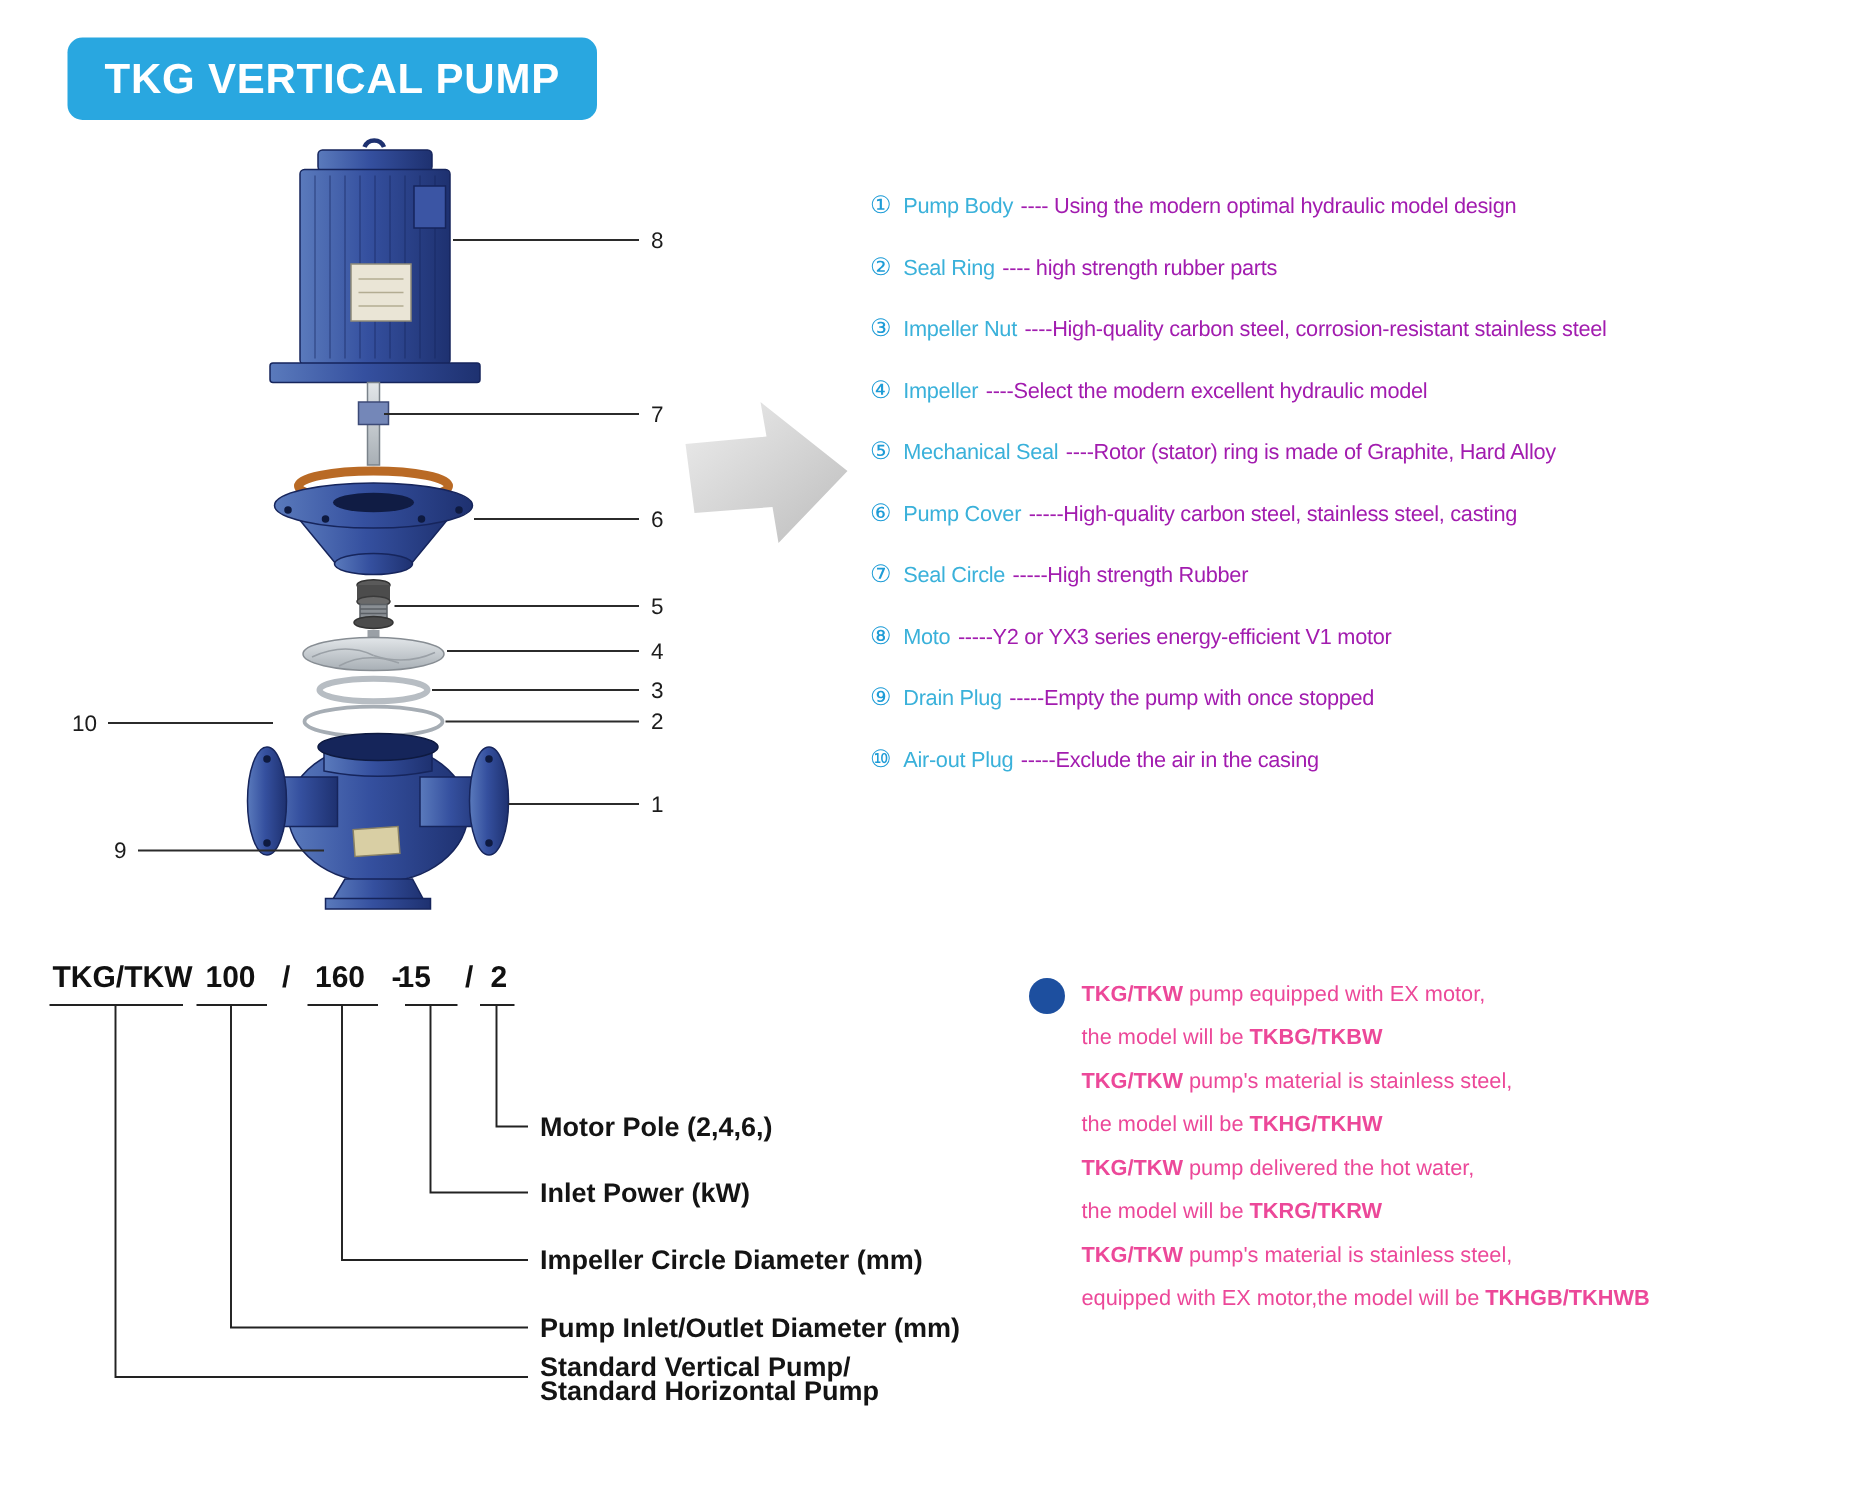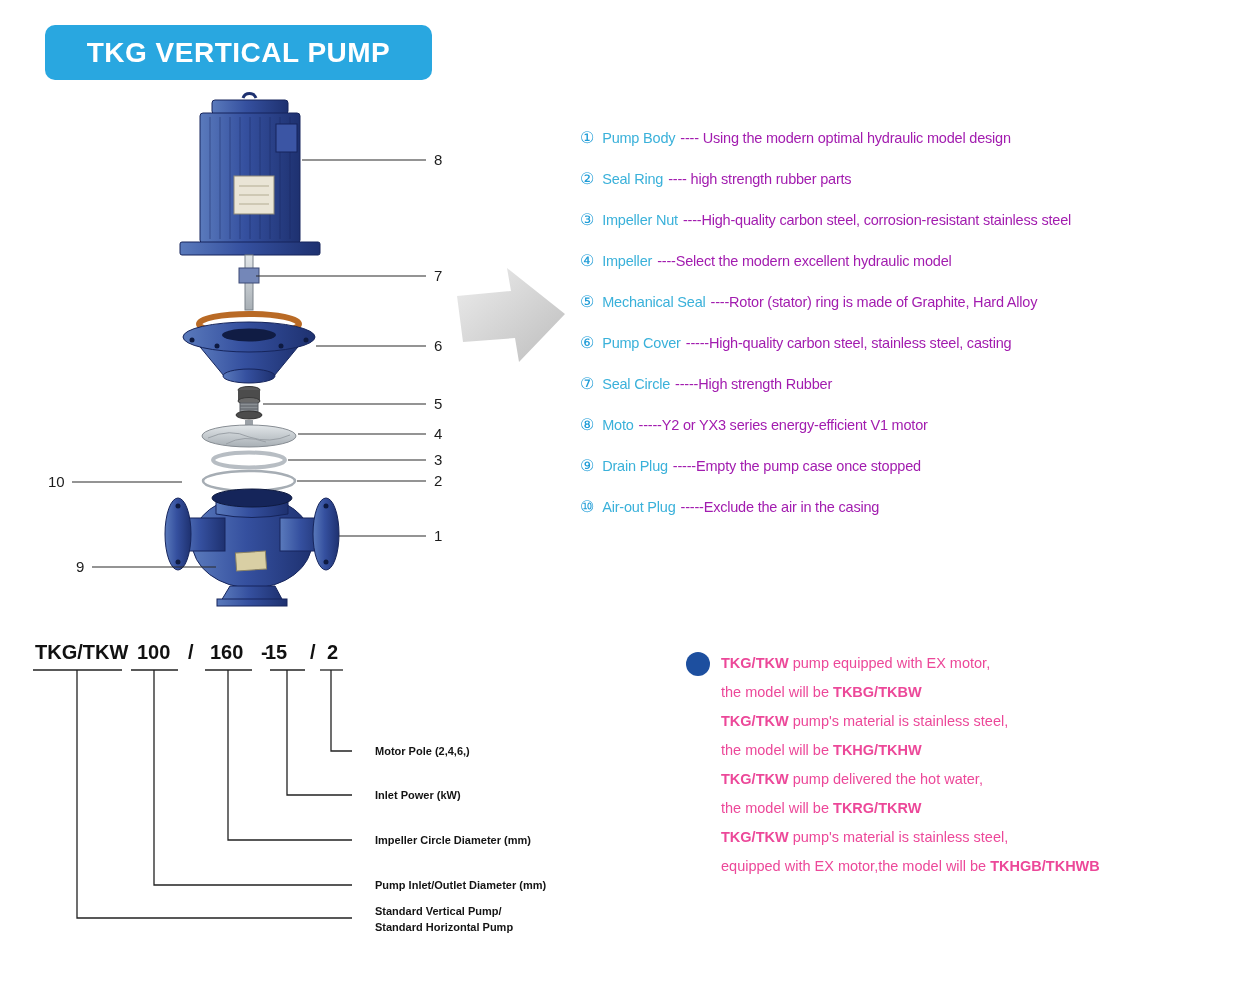"TKG VERTICAL PUMP" .header-badge { width: 387px -> 353px }
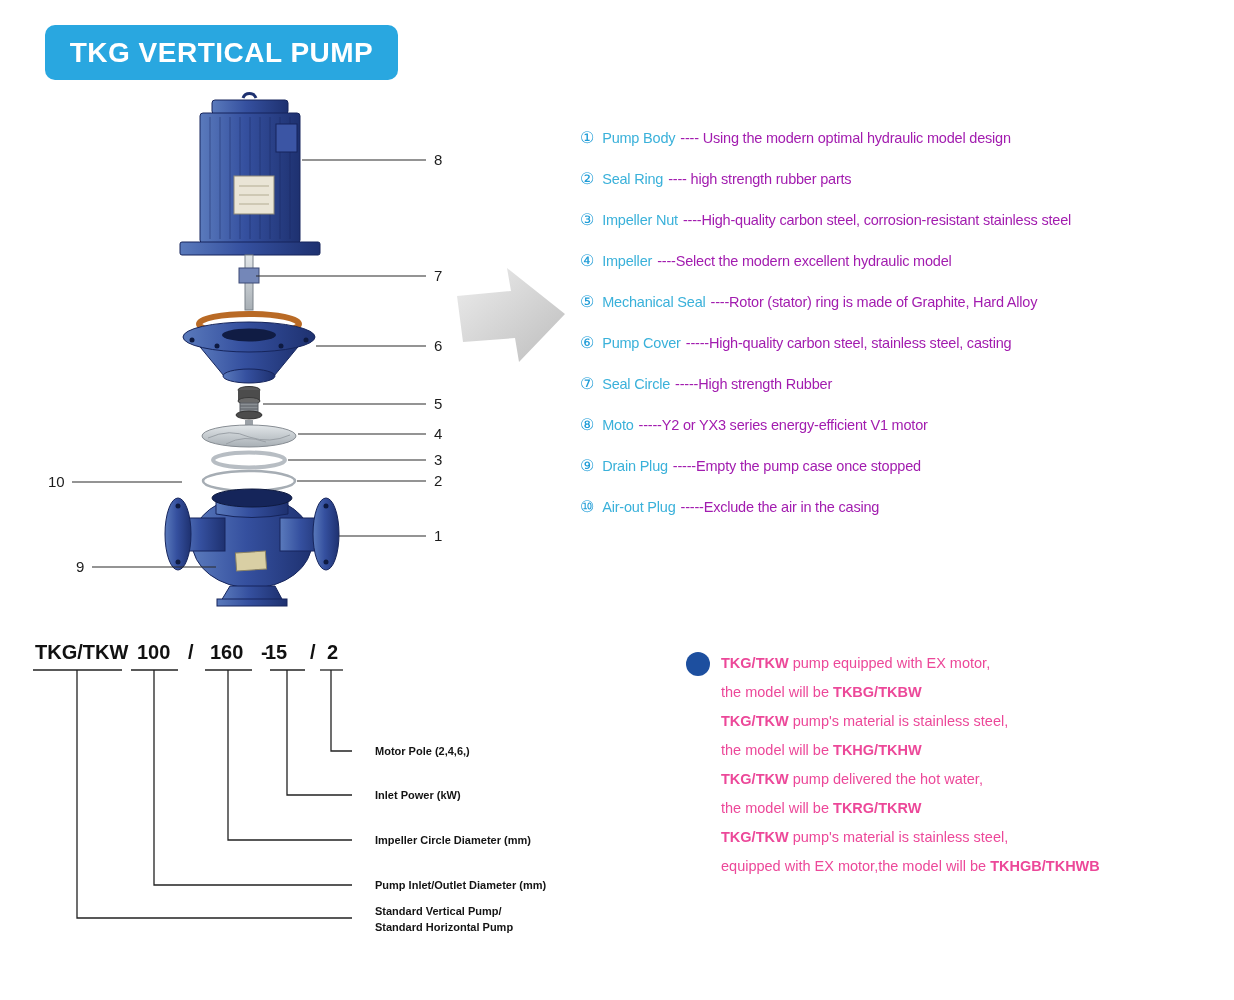"-----Empty the pump case once" span.part-desc { text: case -> with }
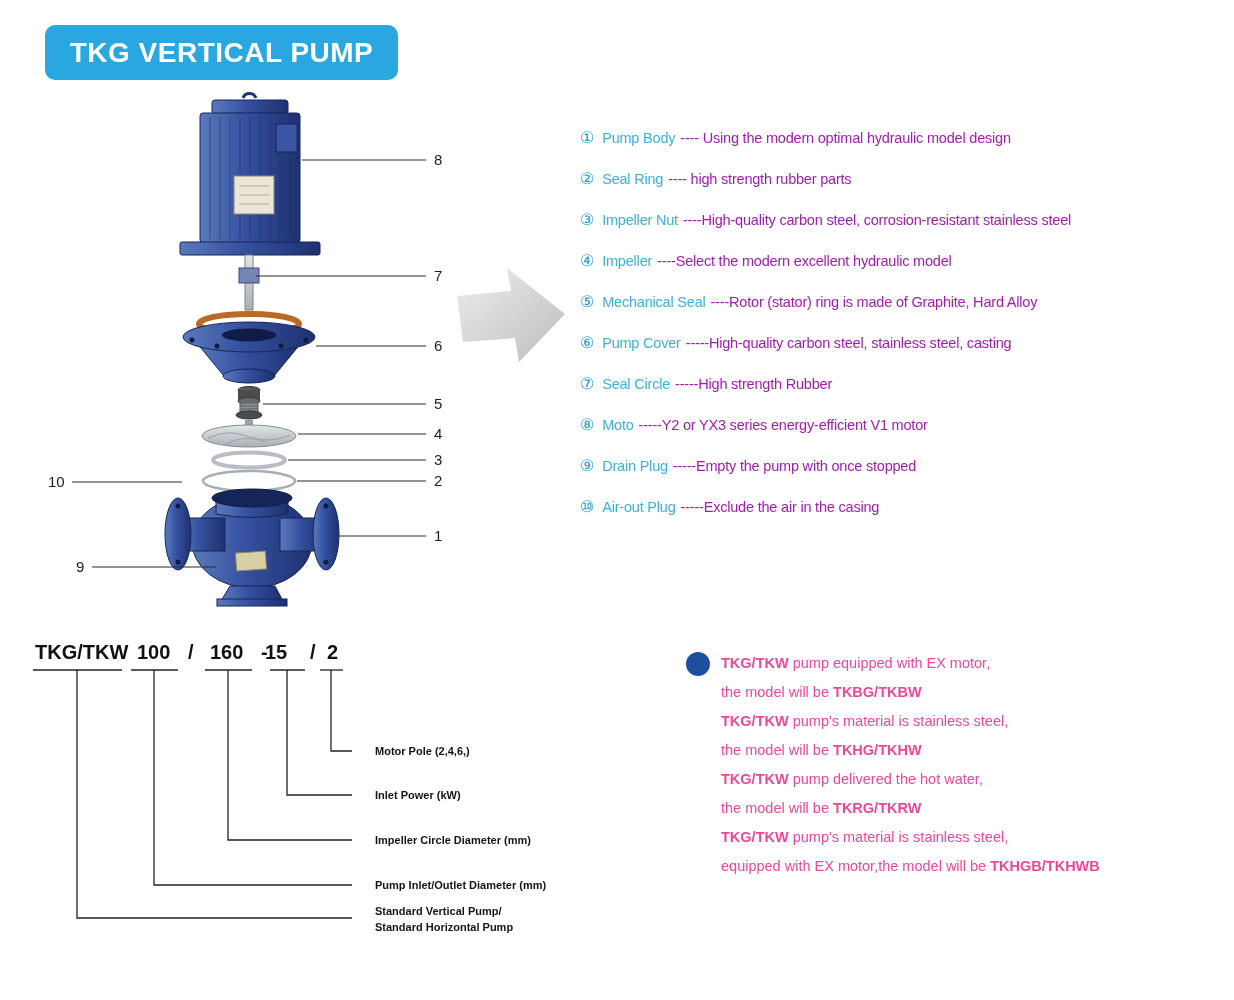"Motor Pole (2,4,6,)" .code-label { font-size: 11px -> 18px; left: 375px -> 360px }
